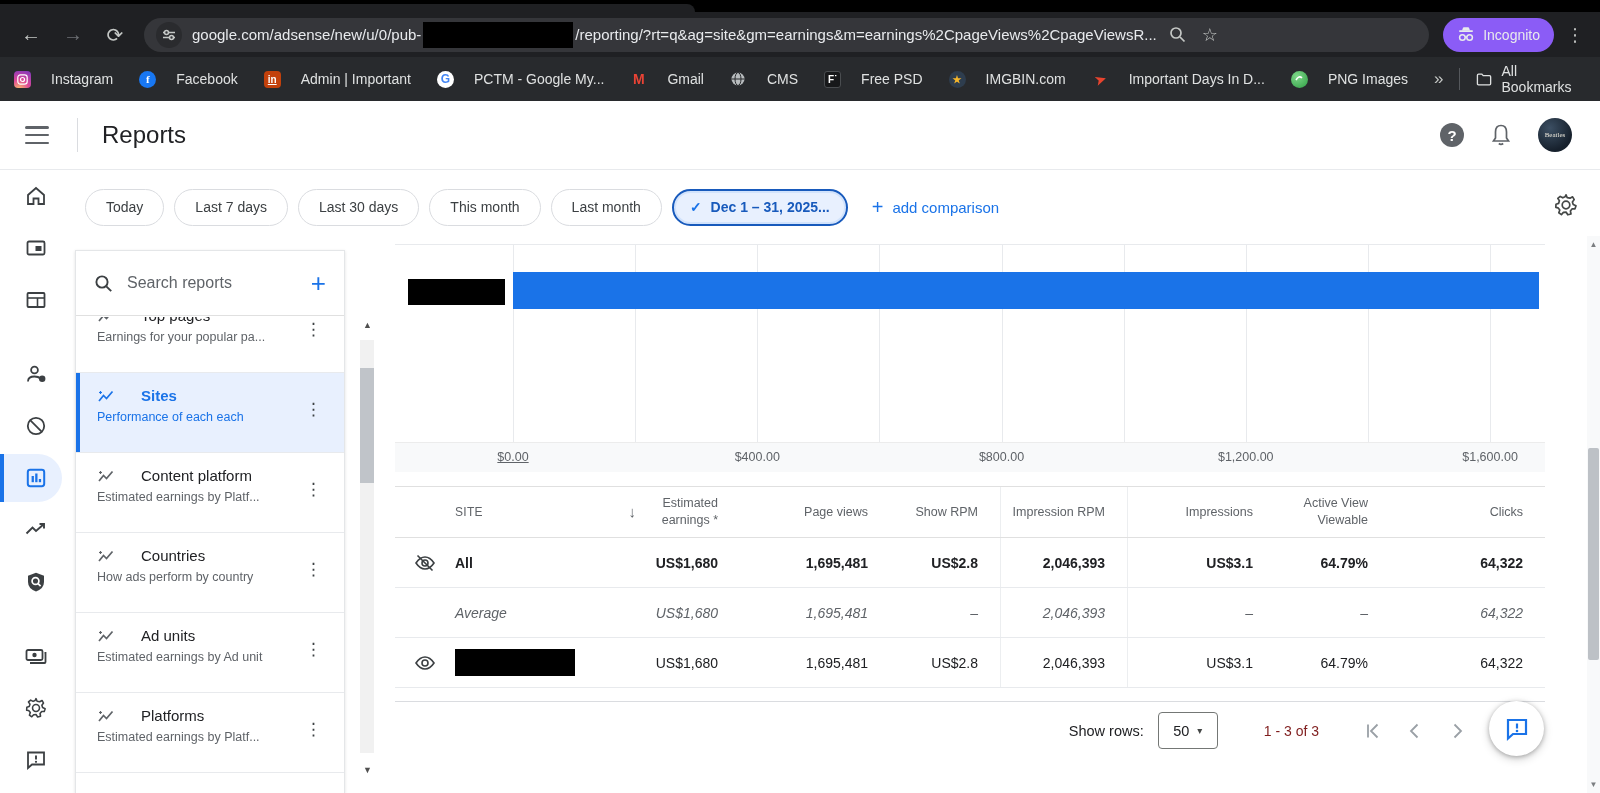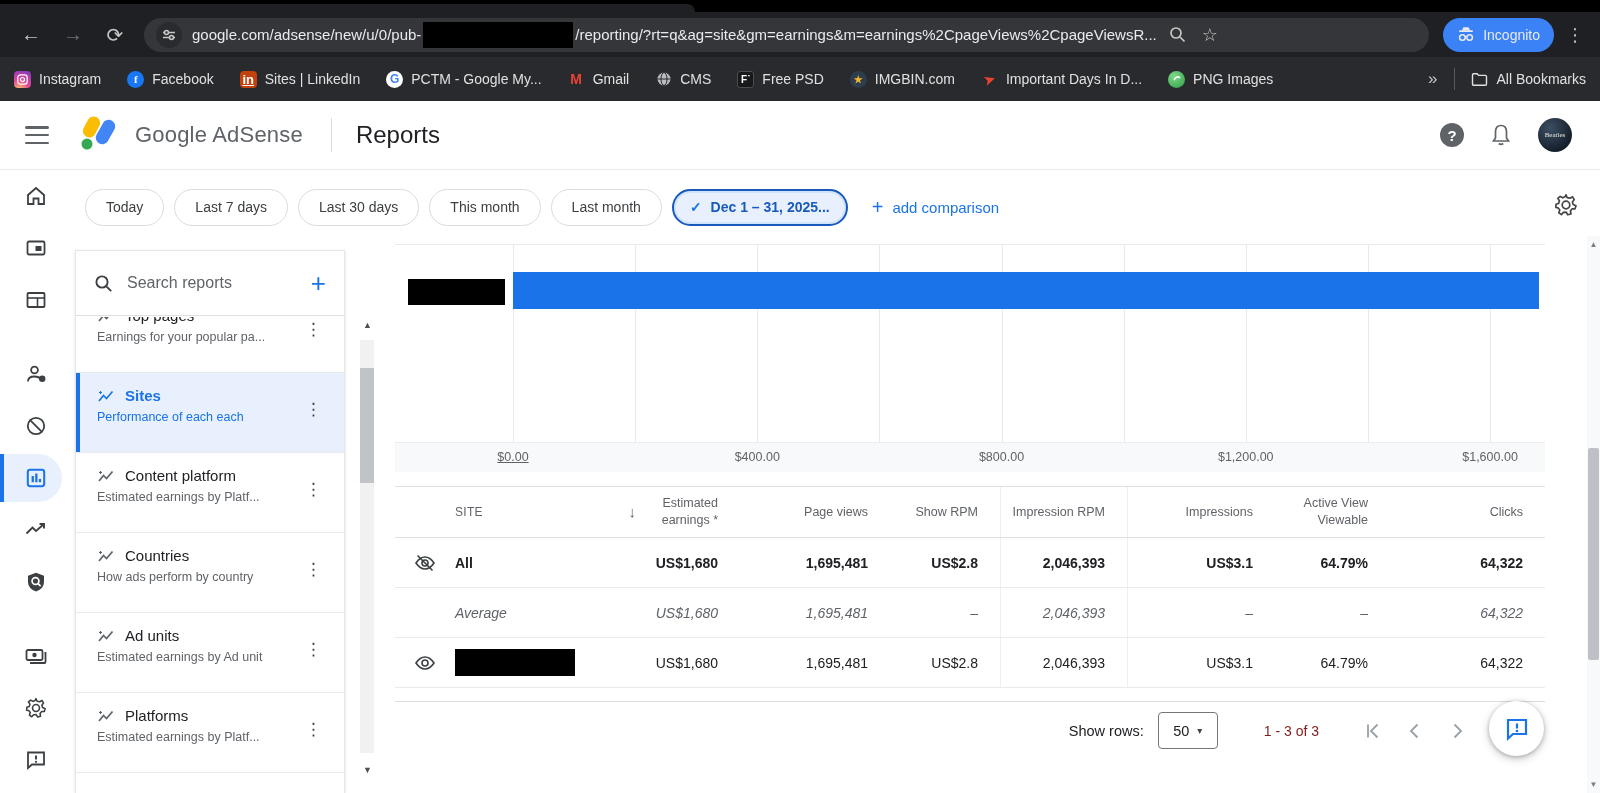"Incognito" .incognito-pill { background: #3b82f6 -> #8b5cf6 }
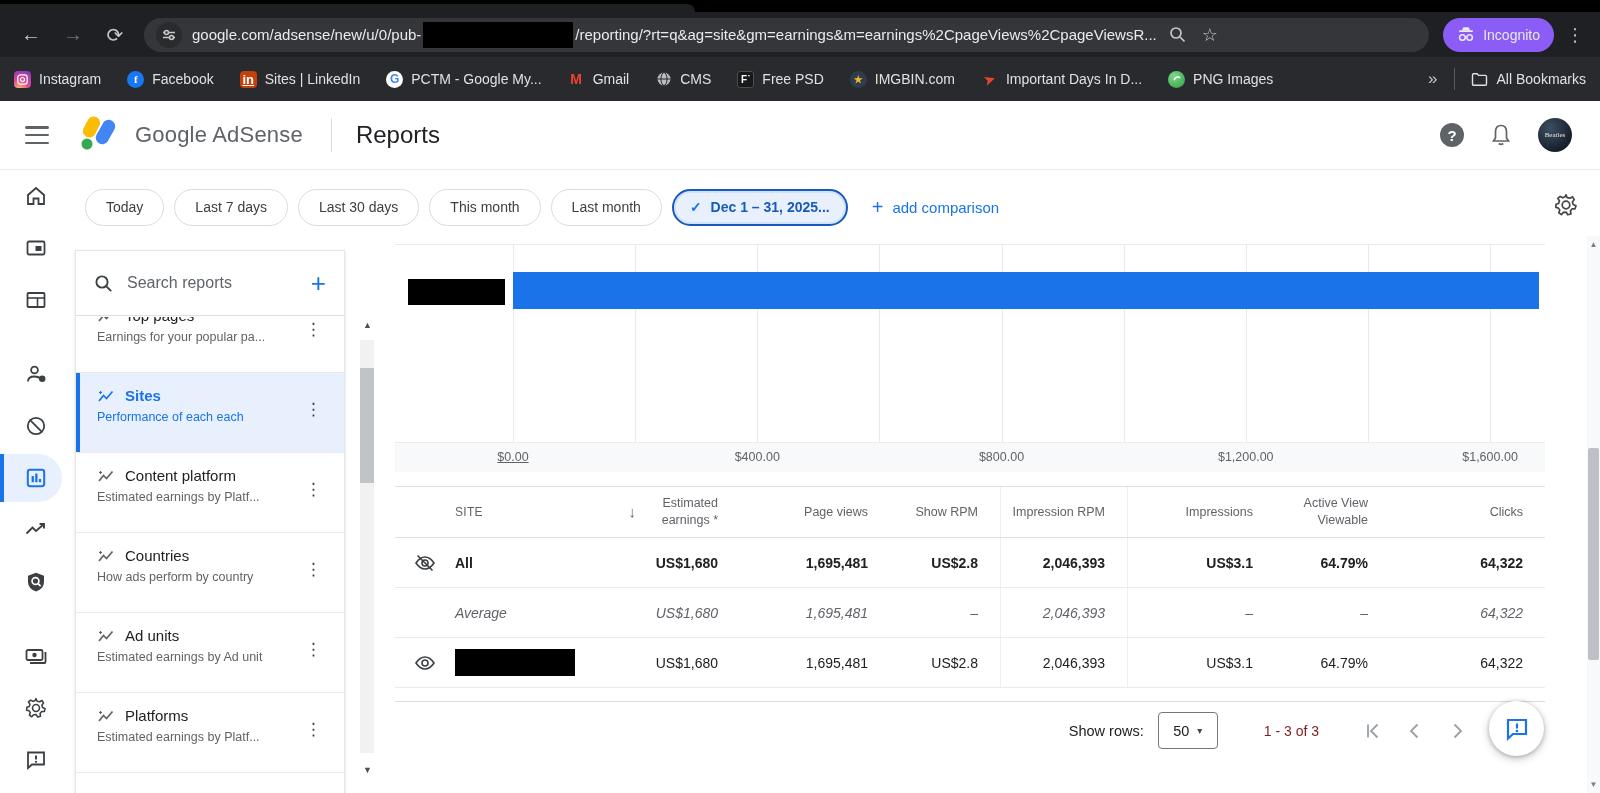"Instagram" .bm { gap: 8px -> 20px }
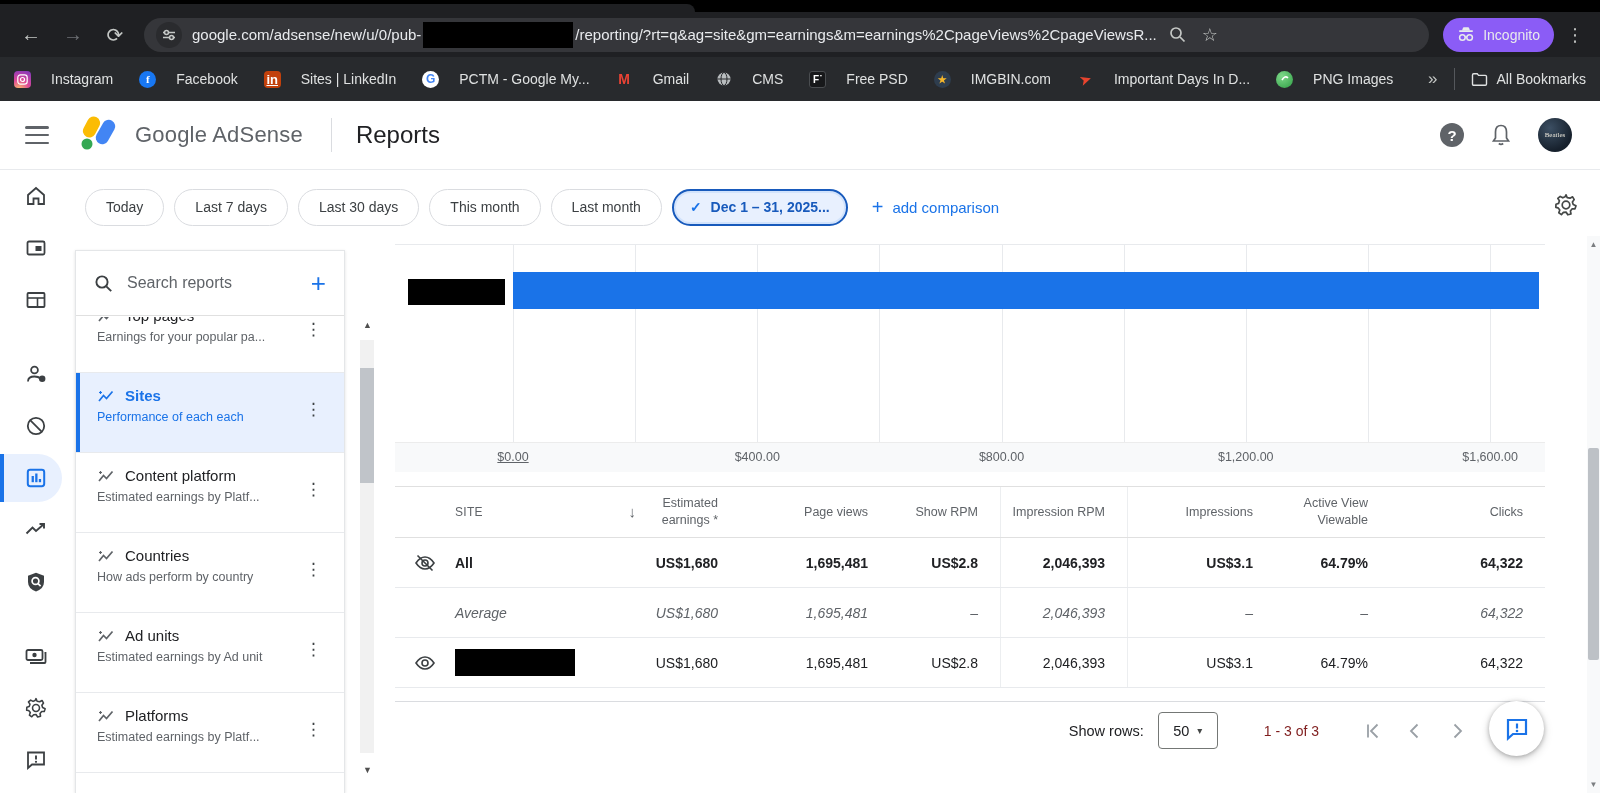"in" span.bm-ico { font-size: 13px -> 10px }
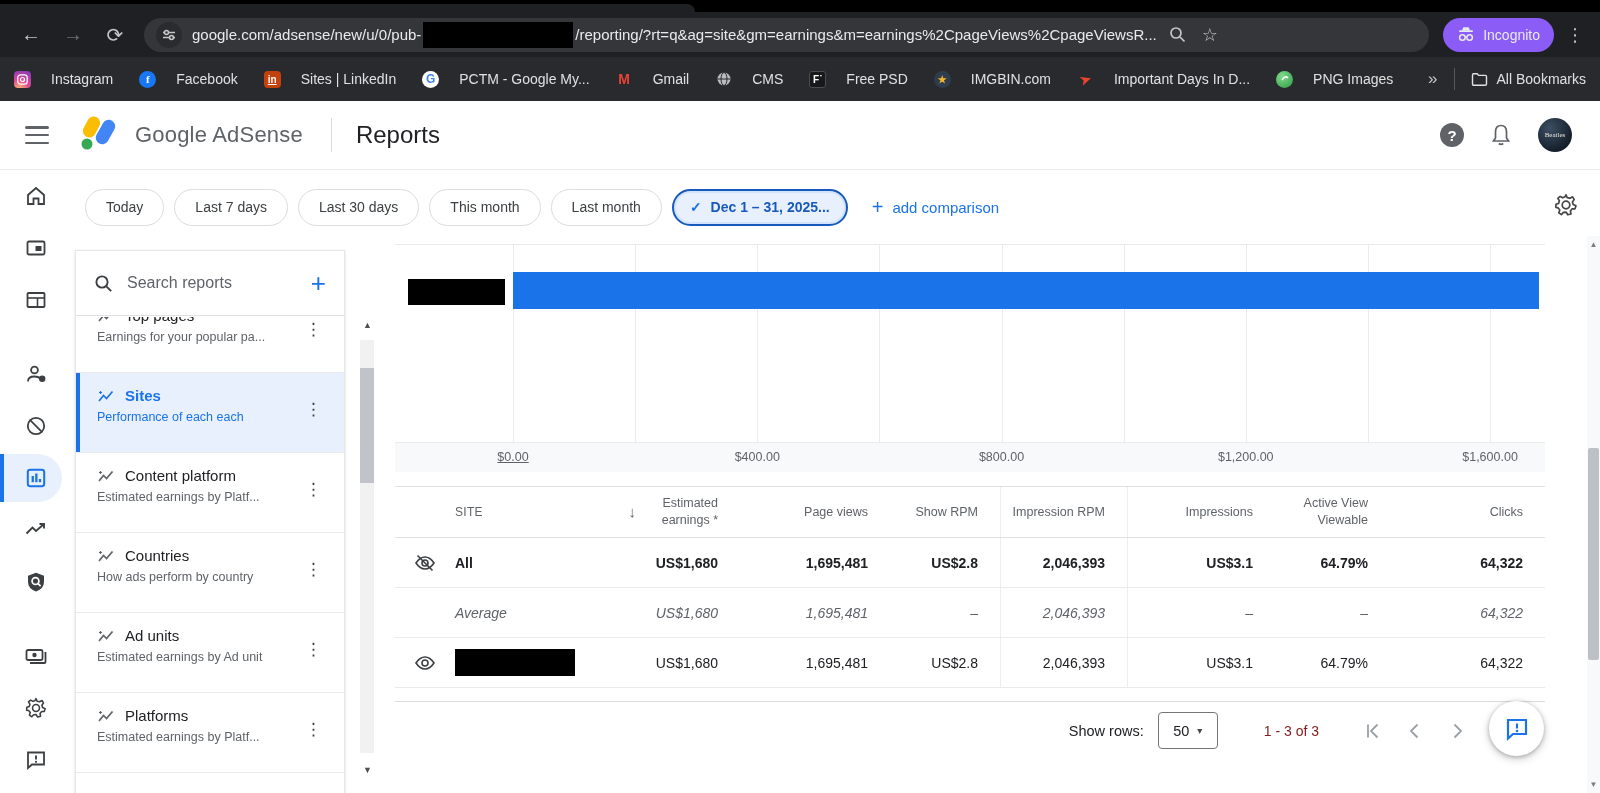"Sites | LinkedIn" span { text: Sites | LinkedIn -> Admin | Important }
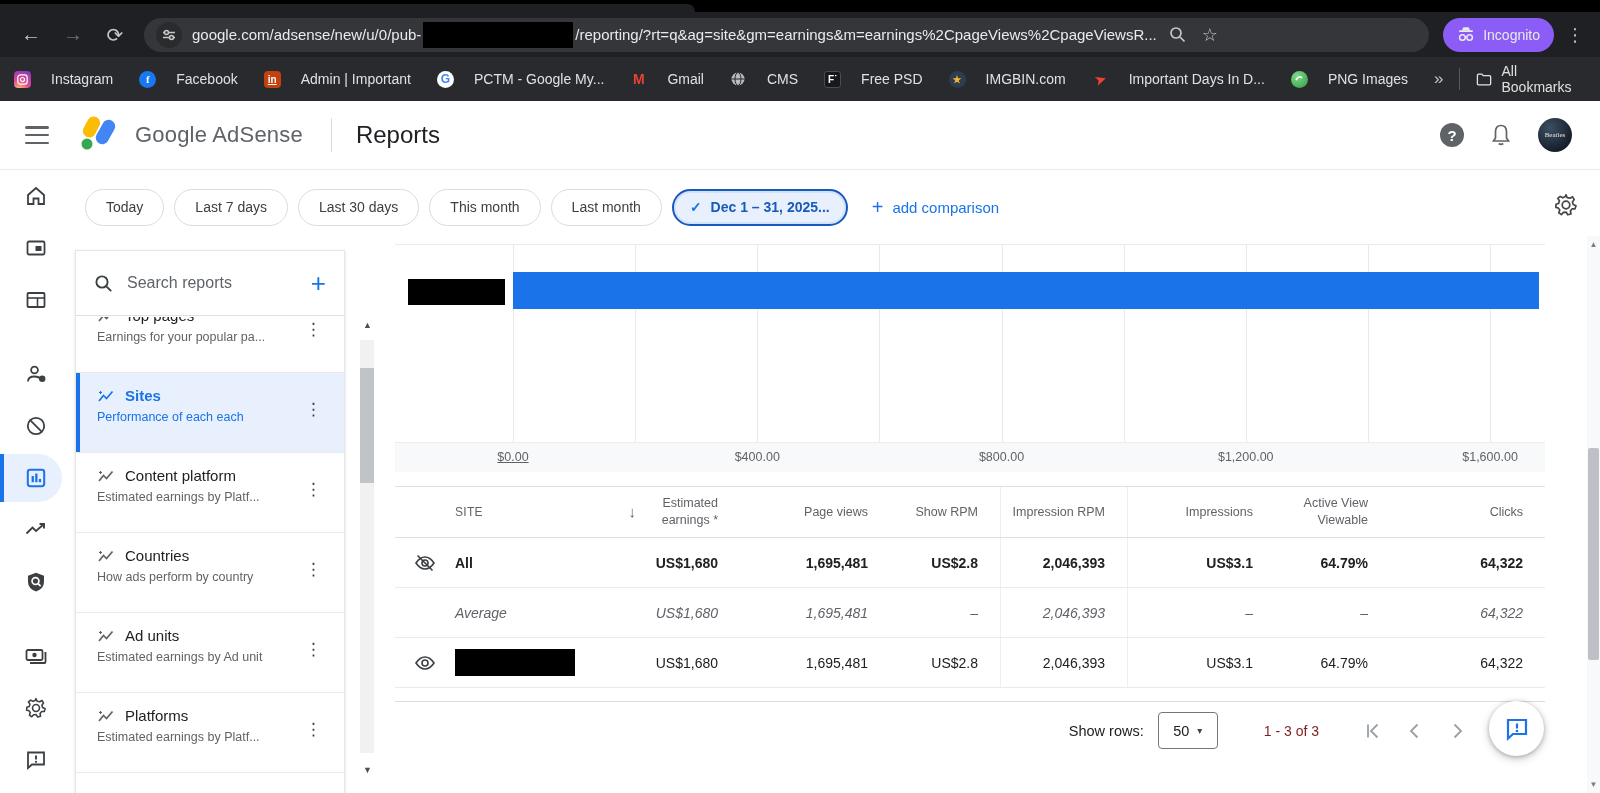"Google AdSense" div.logo-wrap { html: <div> <svg> <rect></rect> <rect></rect> <circle></circle> </svg> <span>Google AdSense</span> </div> -> none }
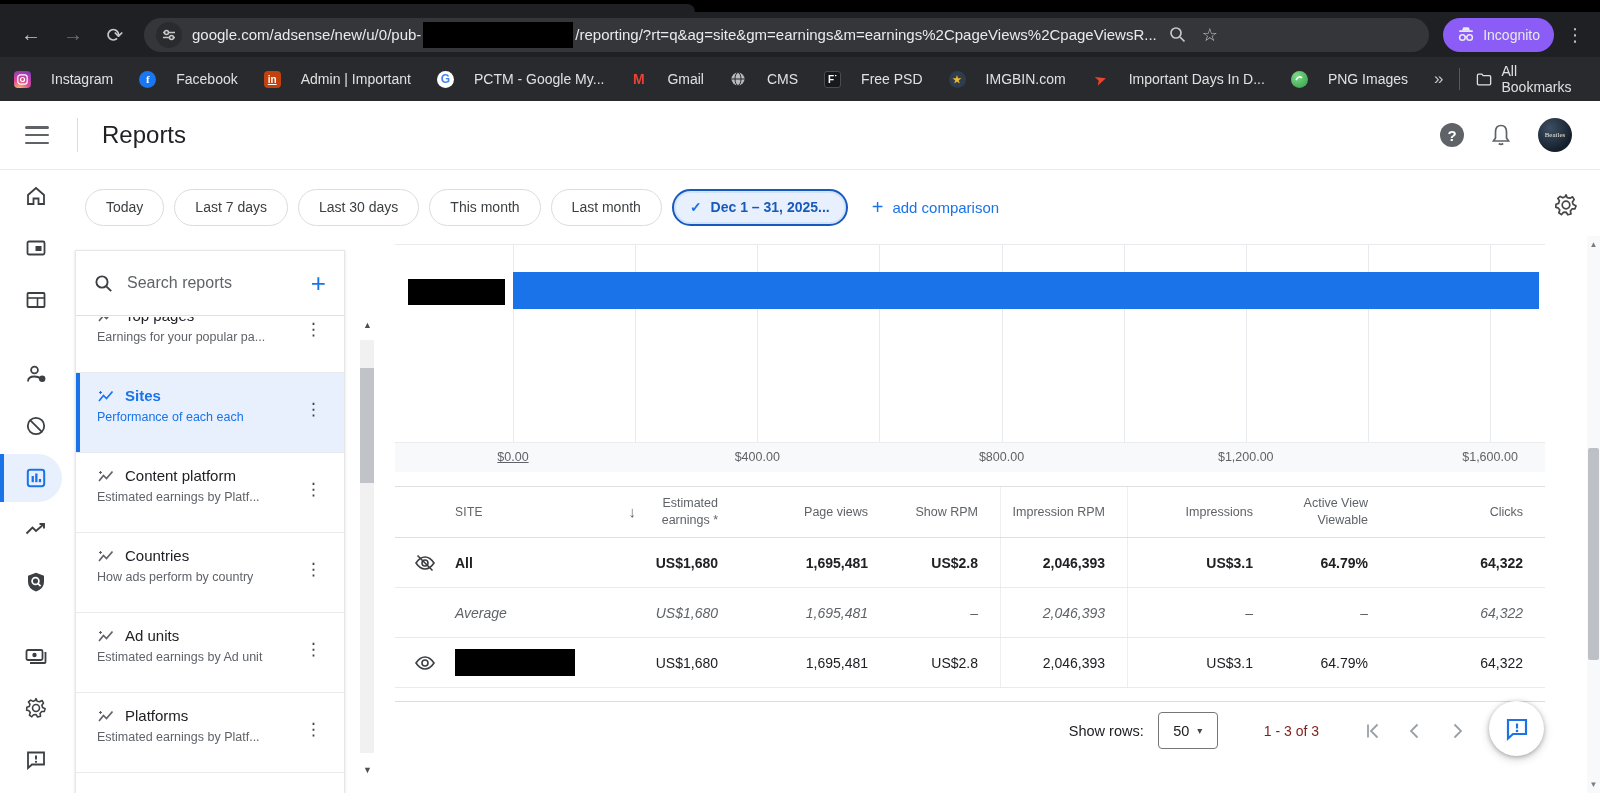"Sites" .ri-title { gap: 10px -> 26px }
